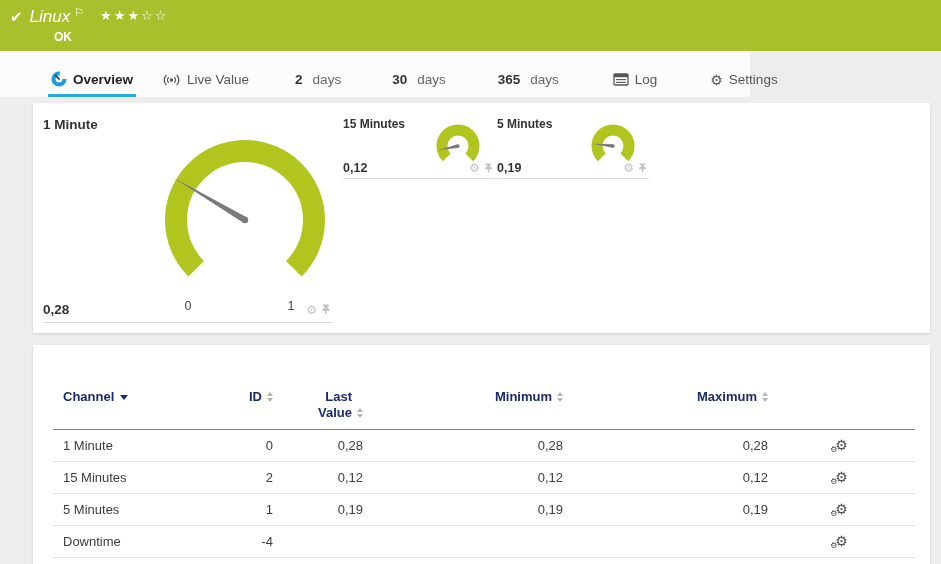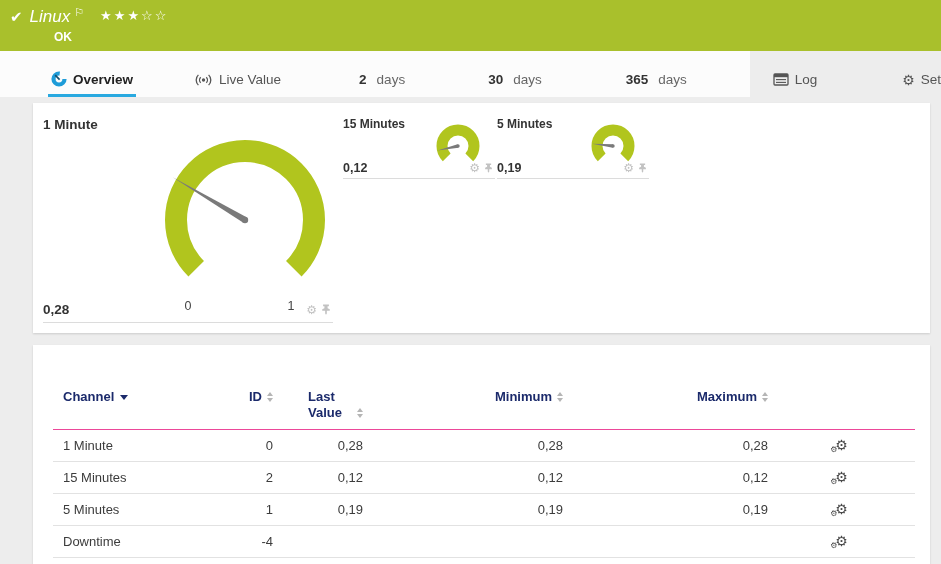"Overview" .tabstrip { gap: 32px -> none }
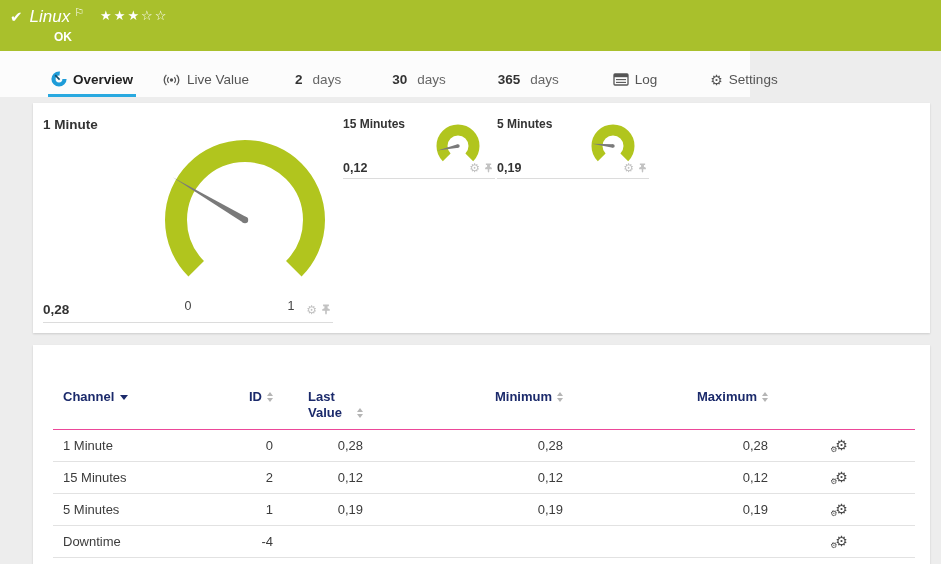"Last Value" .wraplabel { text-align: left -> right }
